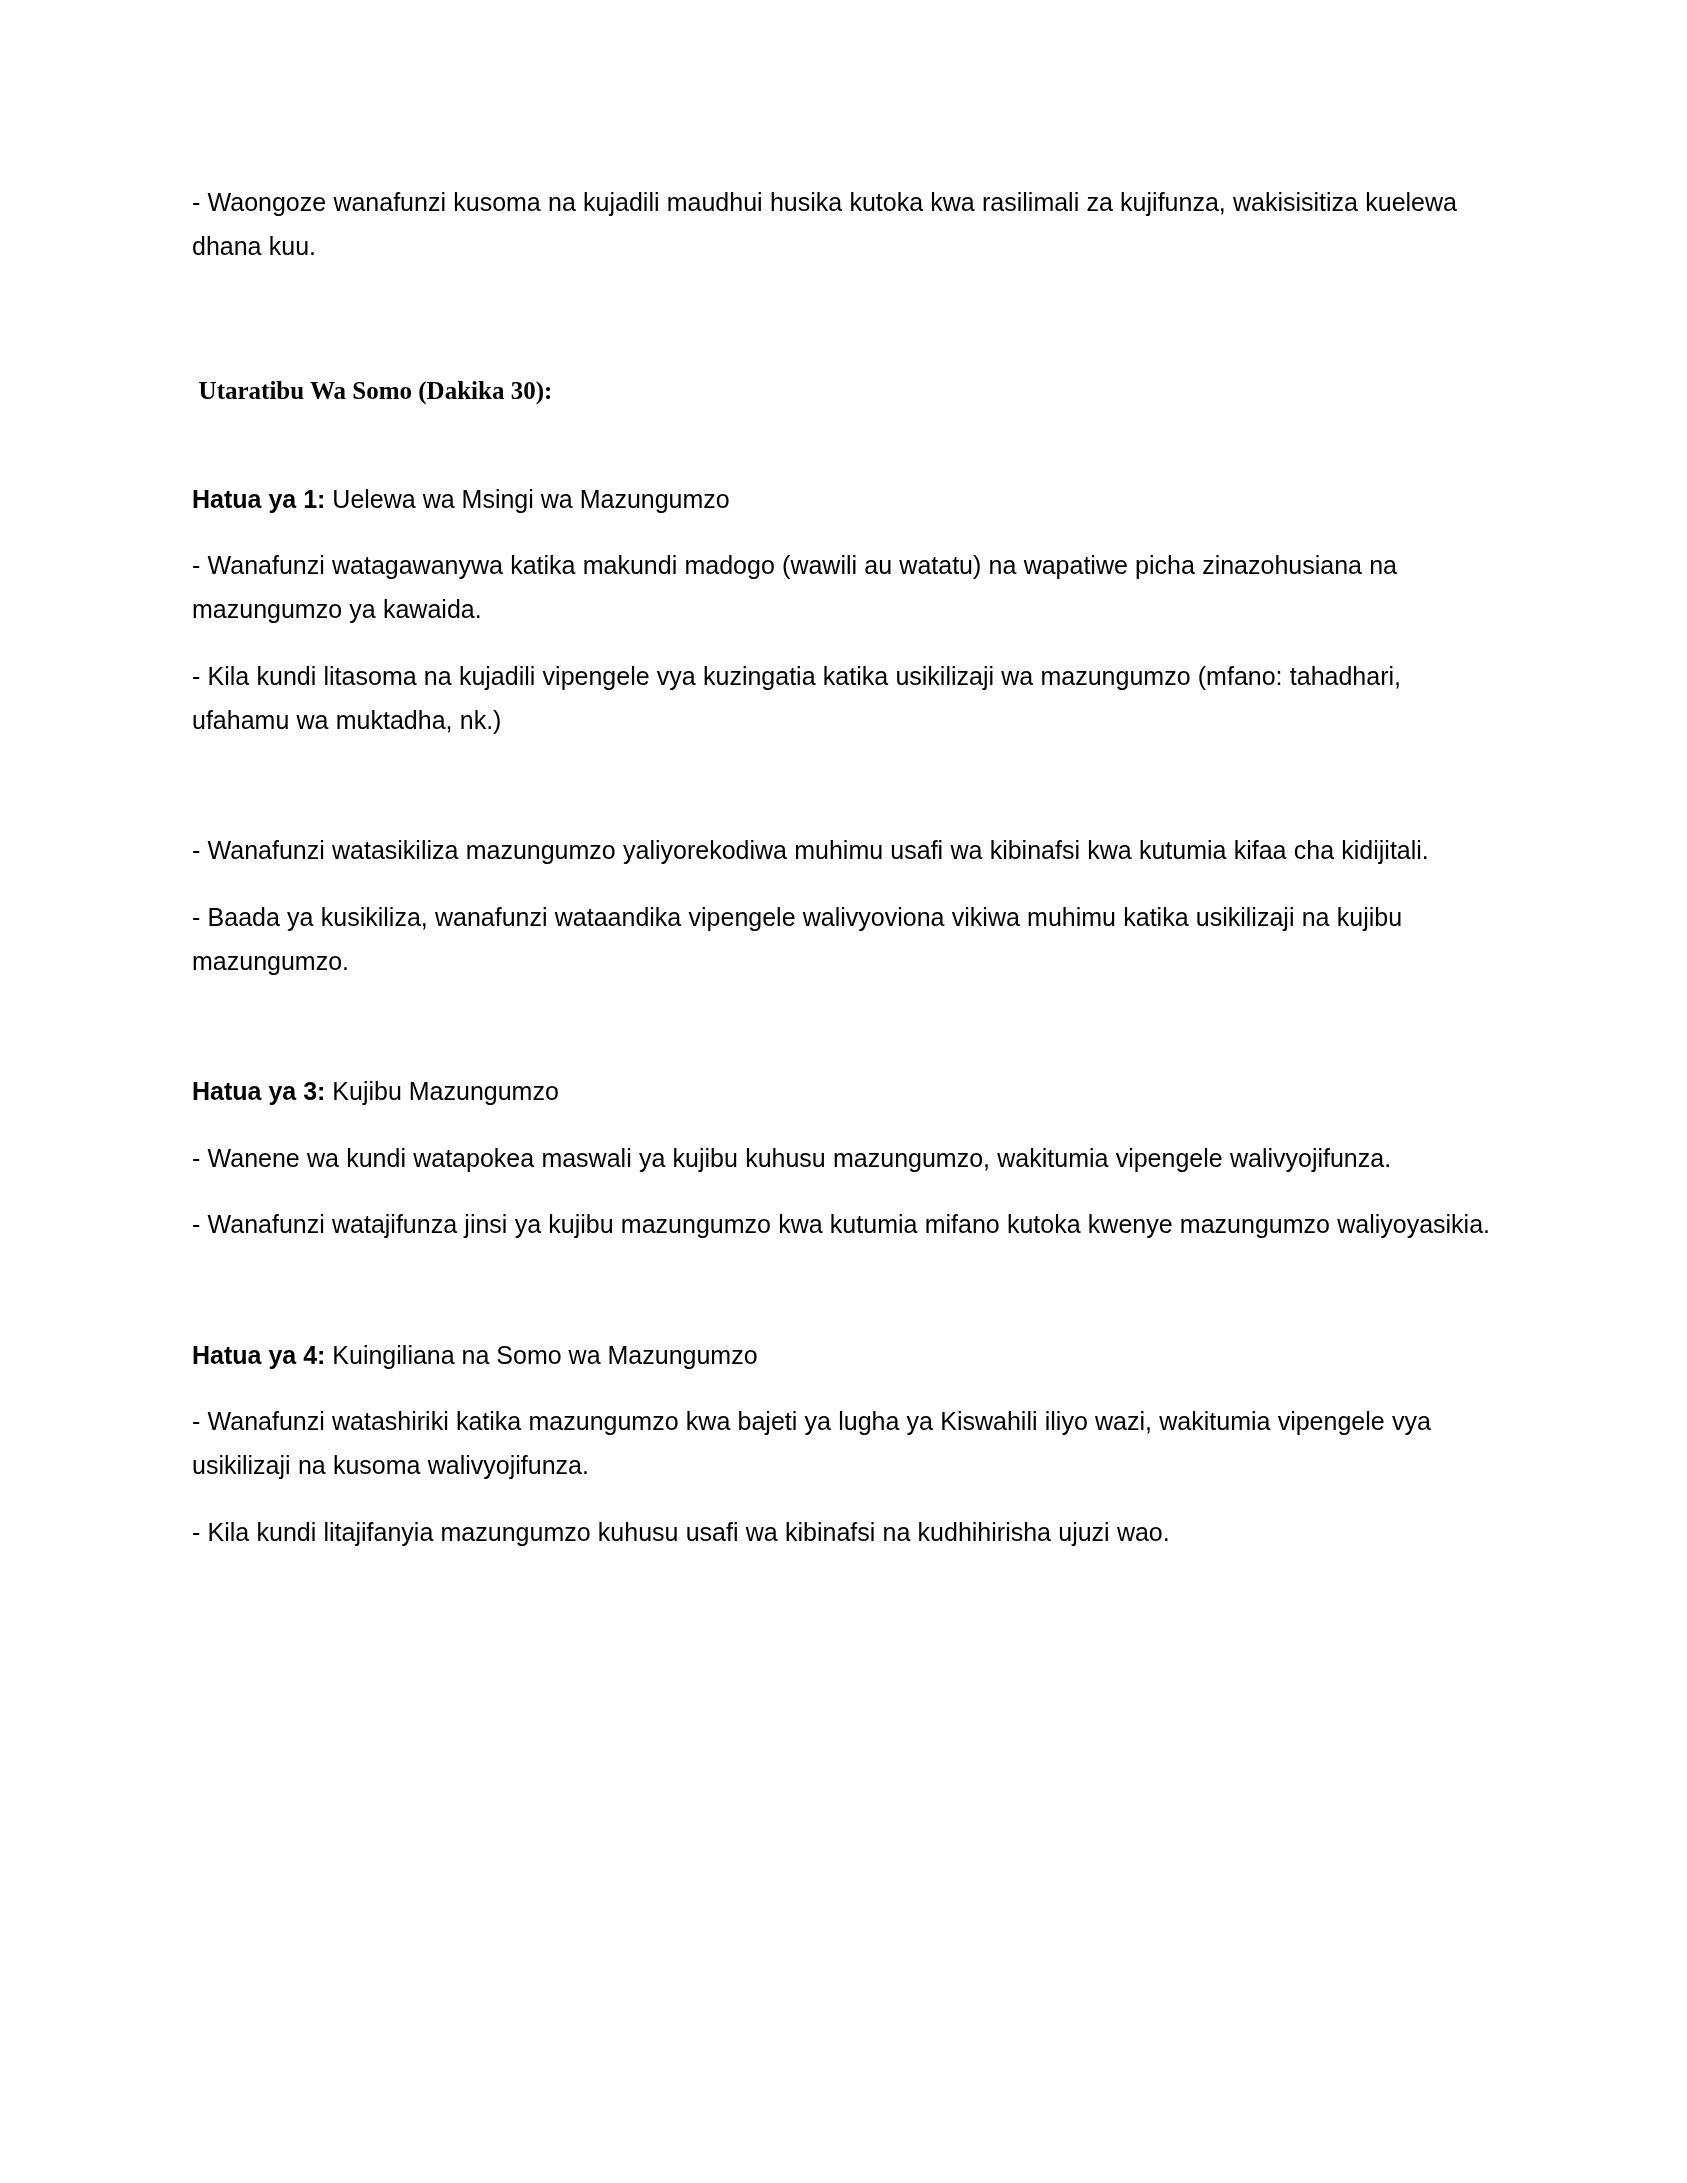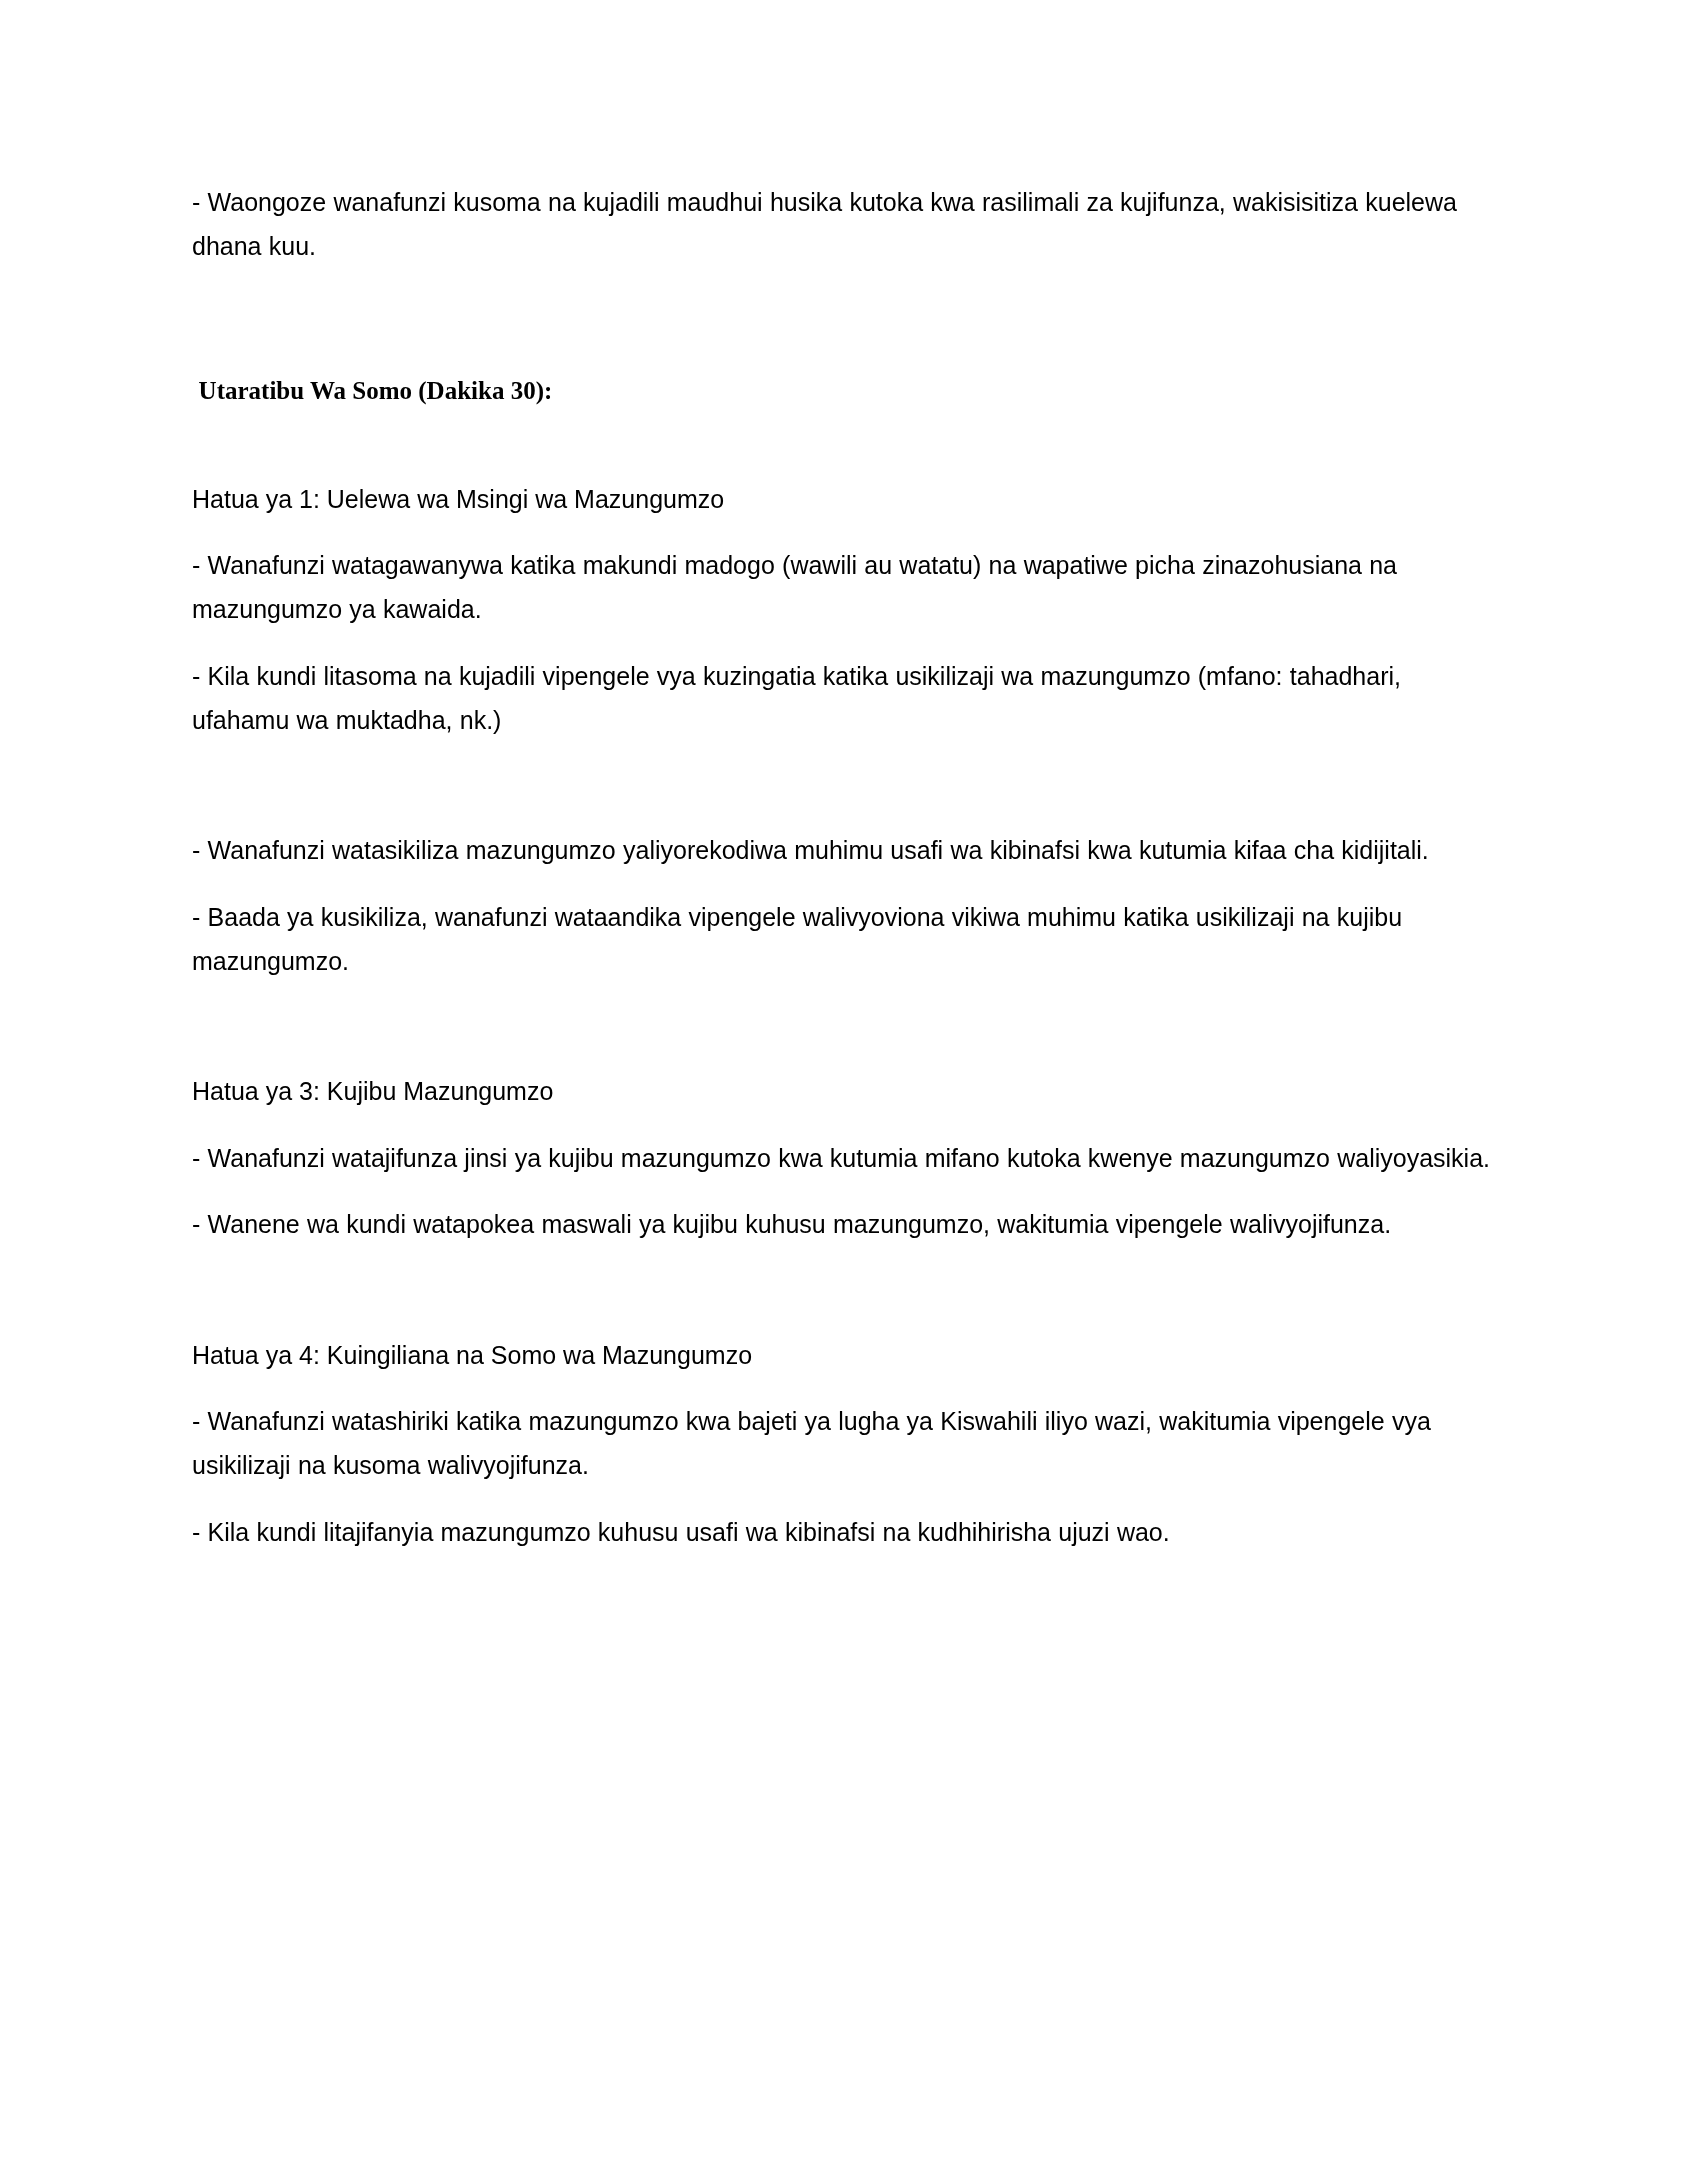"Hatua ya 1:" .step-title .lead { font-weight: normal -> bold }
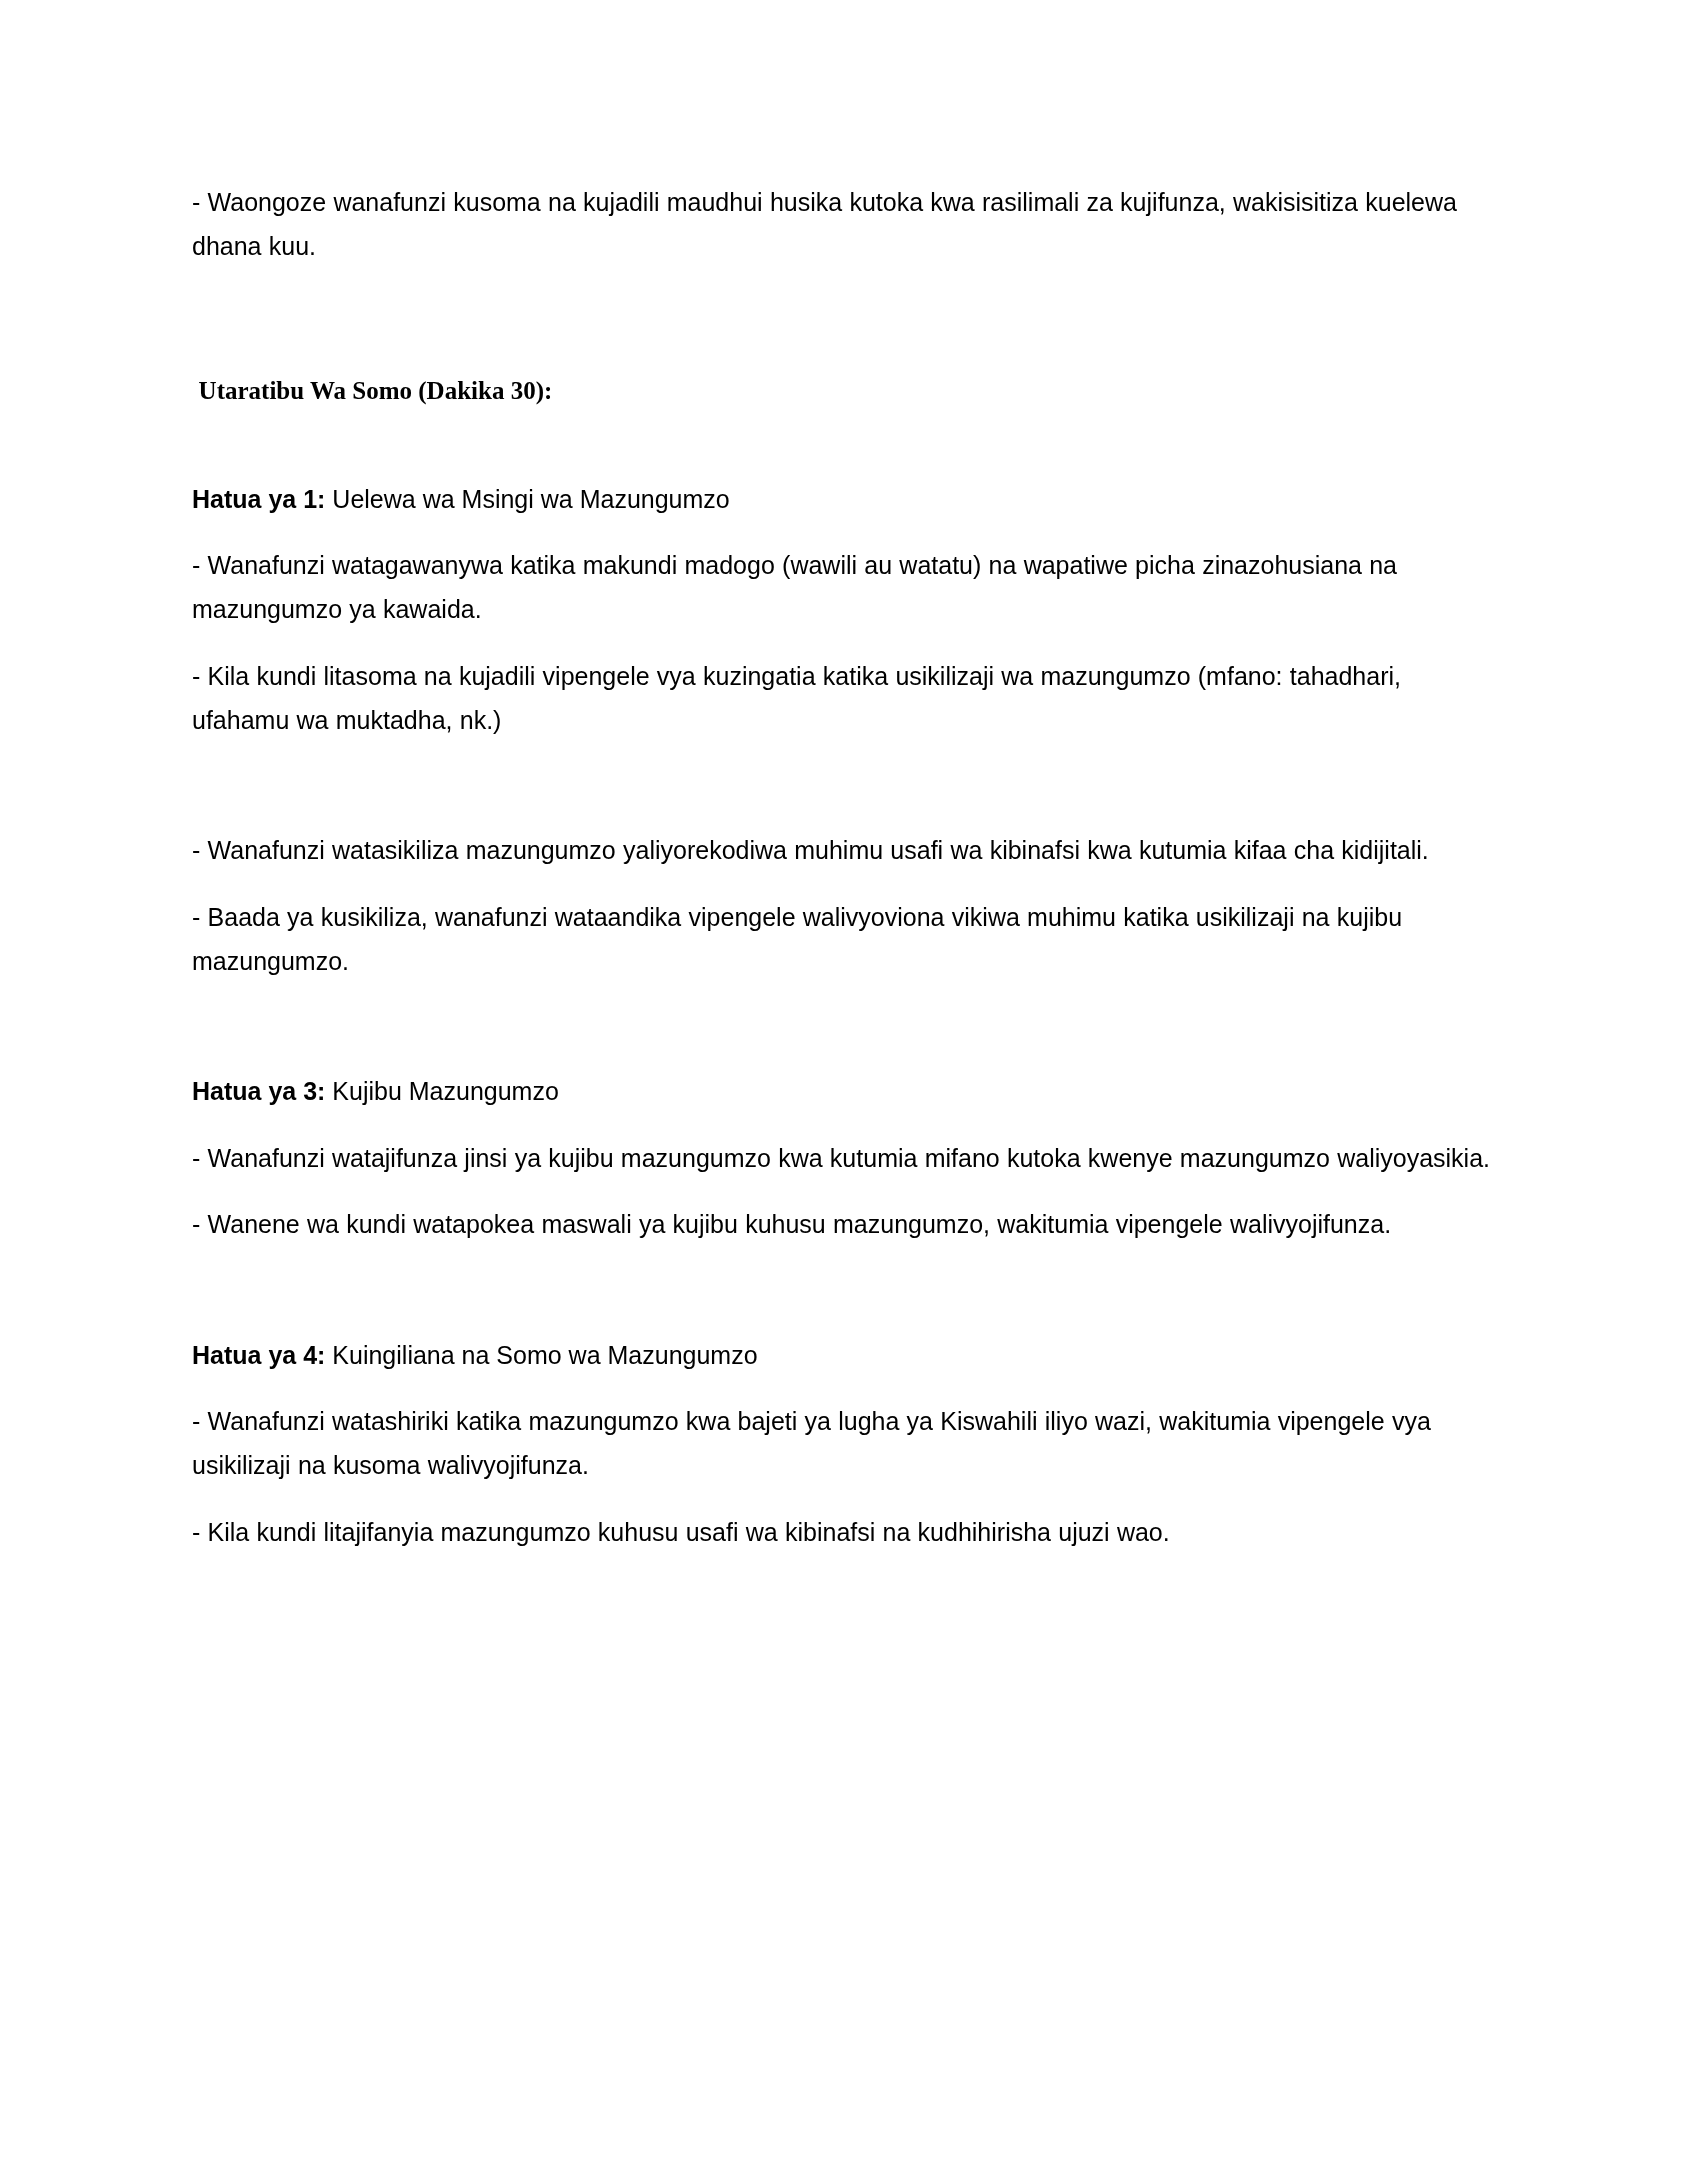"- Wanafunzi watajifunza jinsi ya" p.para { order: before "- Wanene wa kundi watapokea" -> after "- Wanene wa kundi watapokea" }
